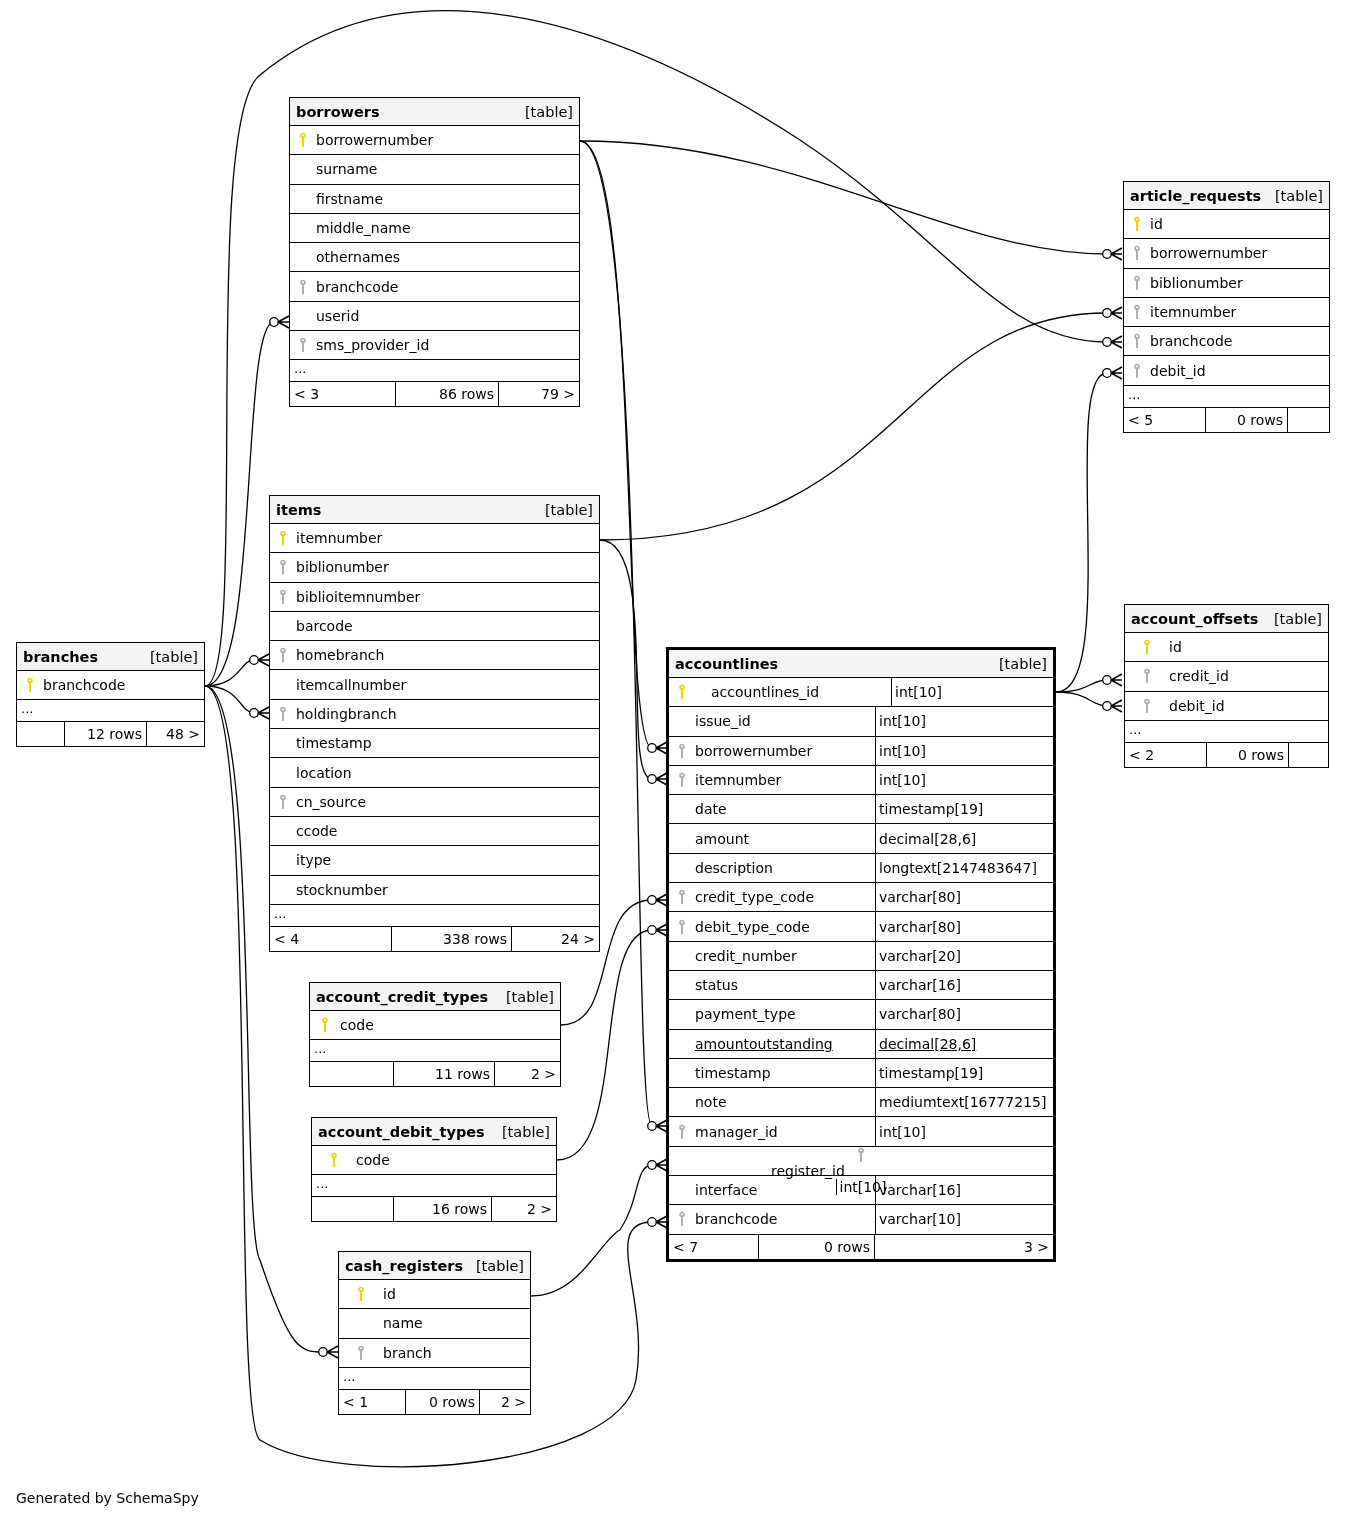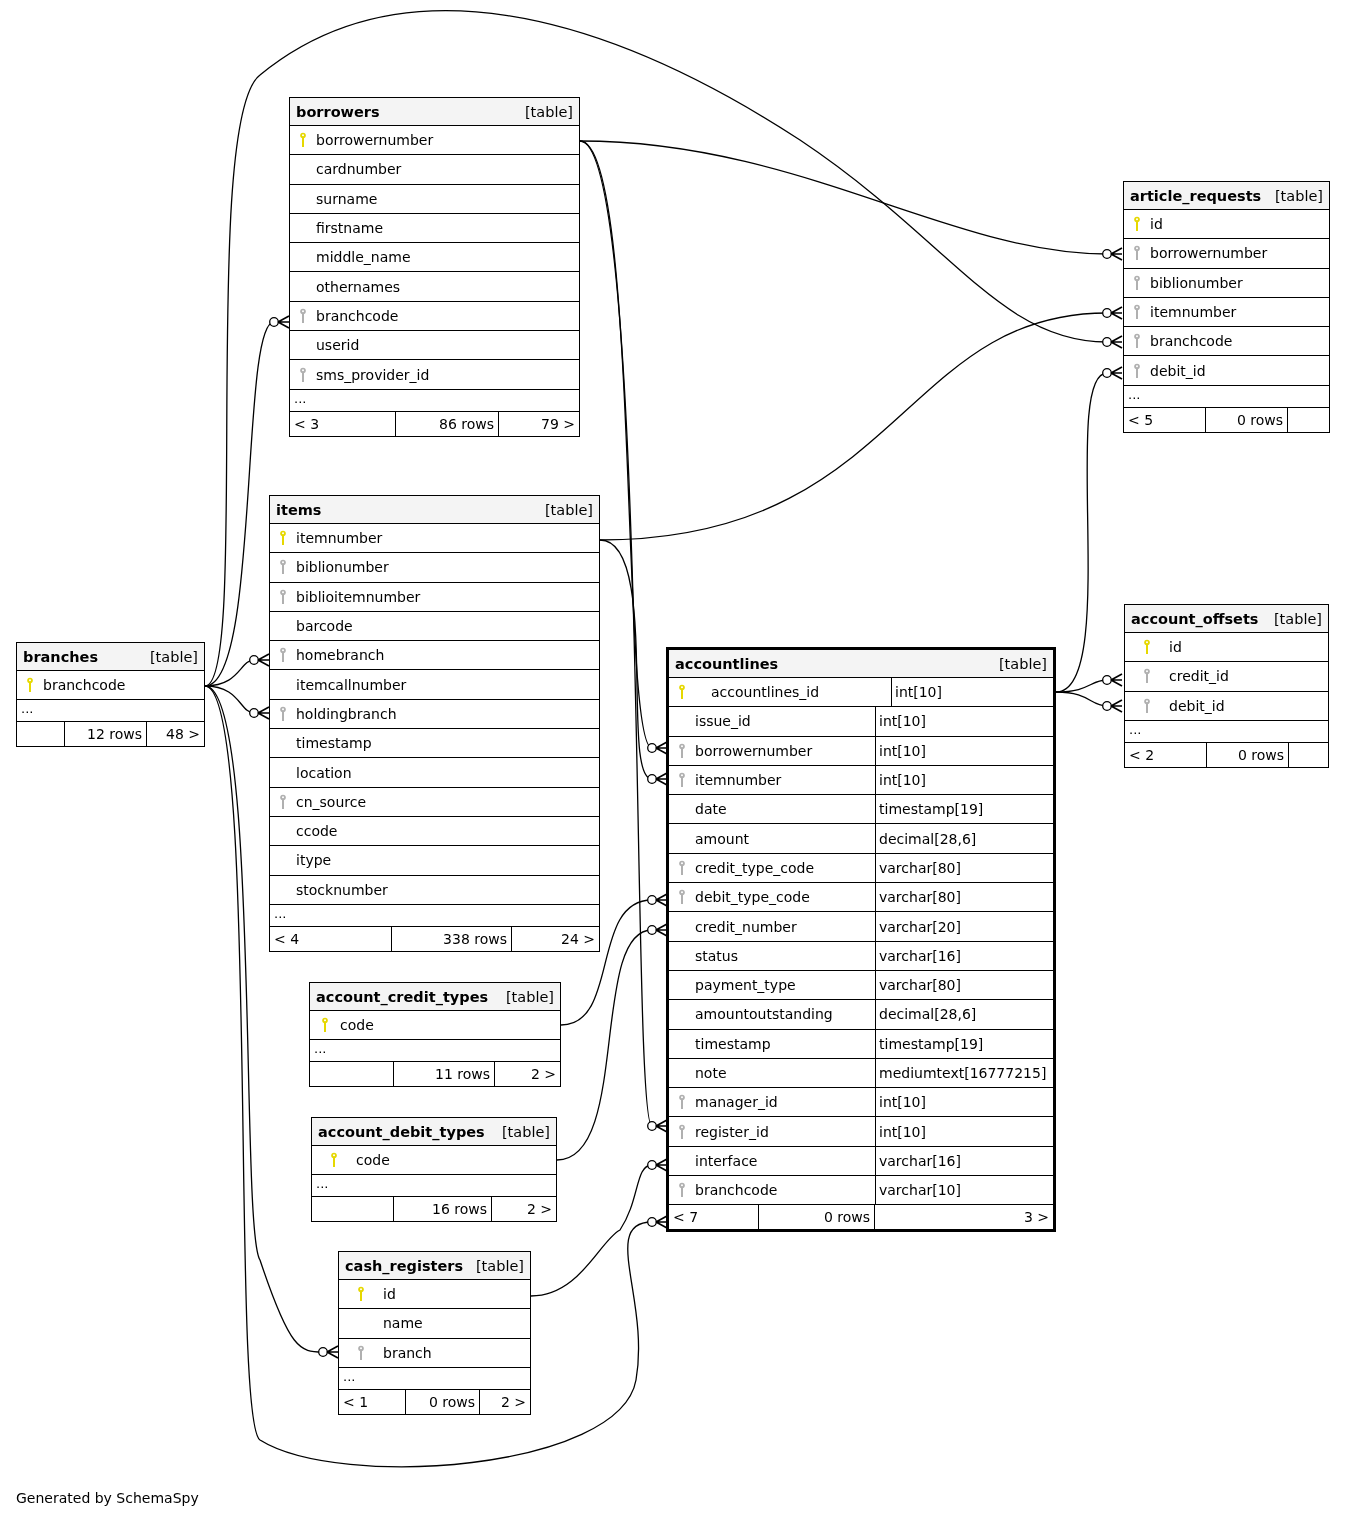"cardnumber" div.row { html: <div> <span></span> <span>cardnumber</span> </div> -> none }
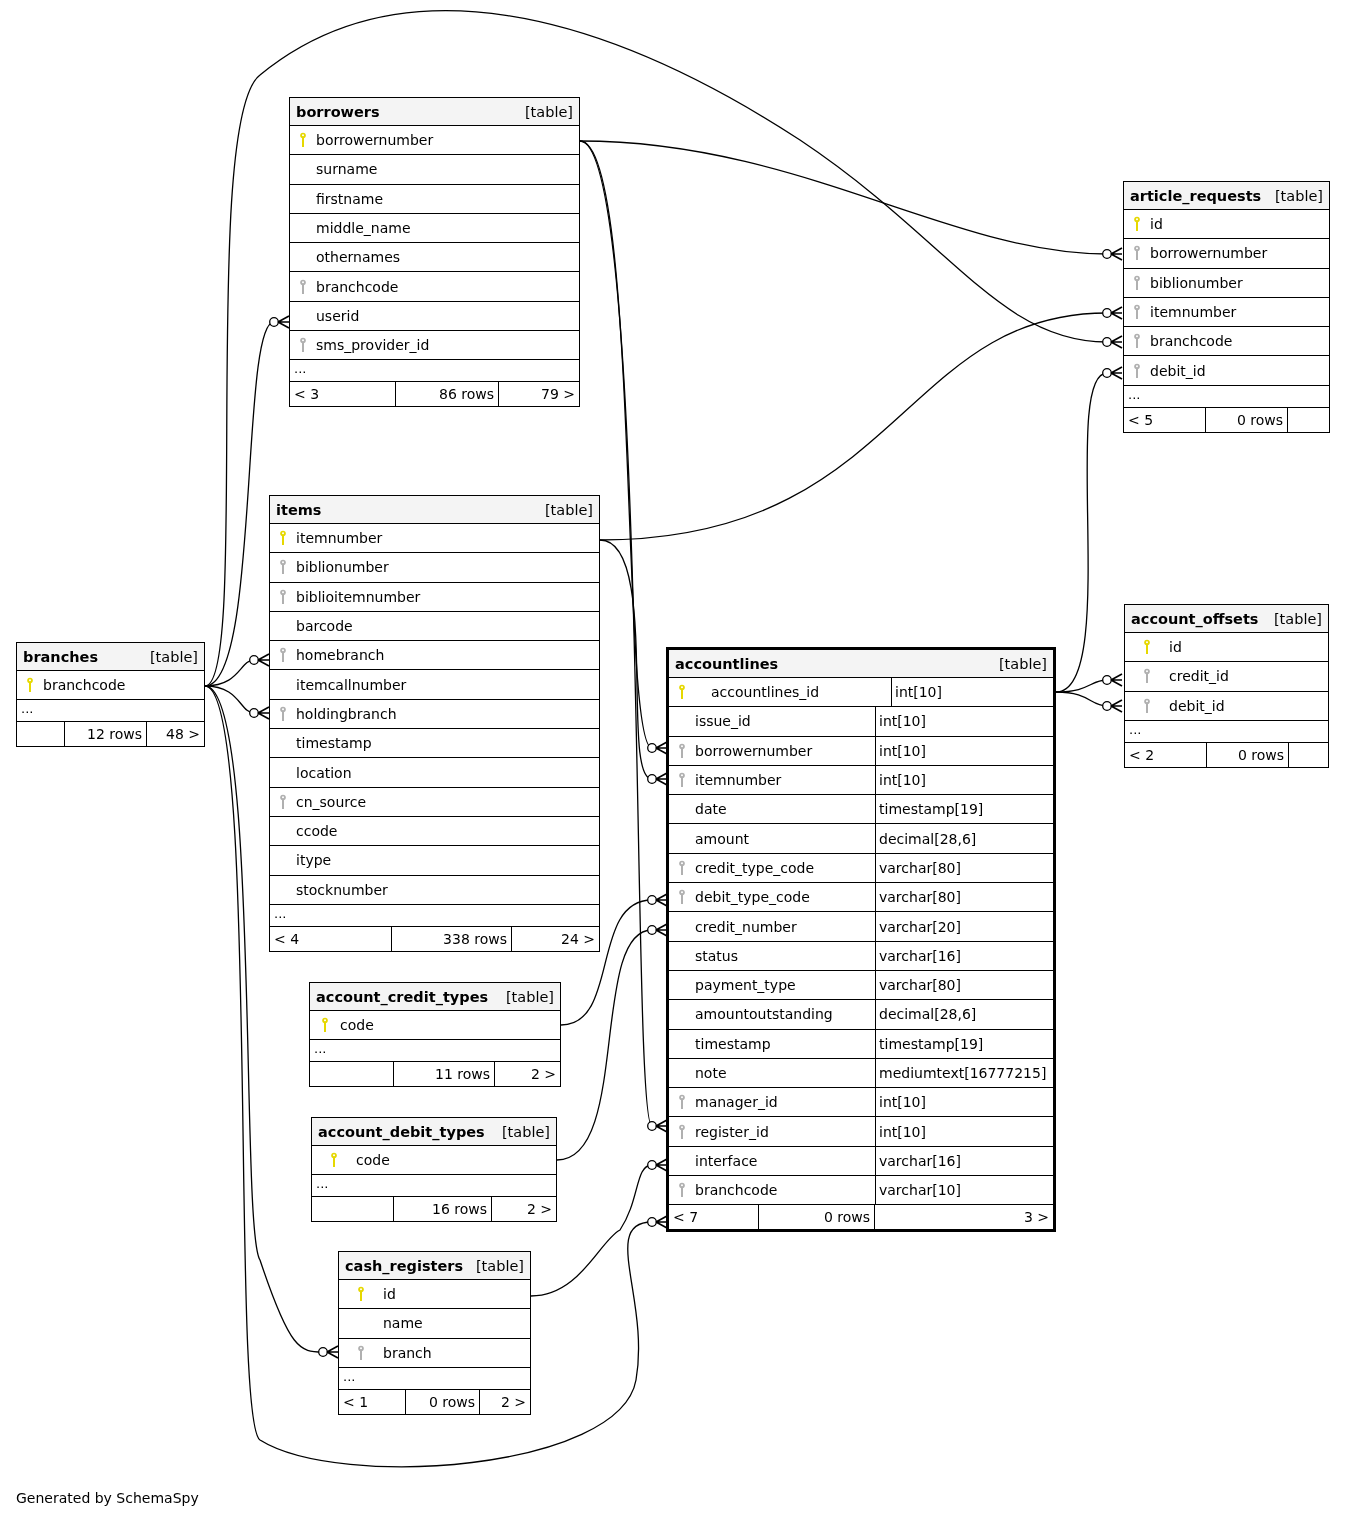"description" div.row { html: none -> <div> <span></span> <span>description</span> <span>longtext[2147483647]</span> </div> }
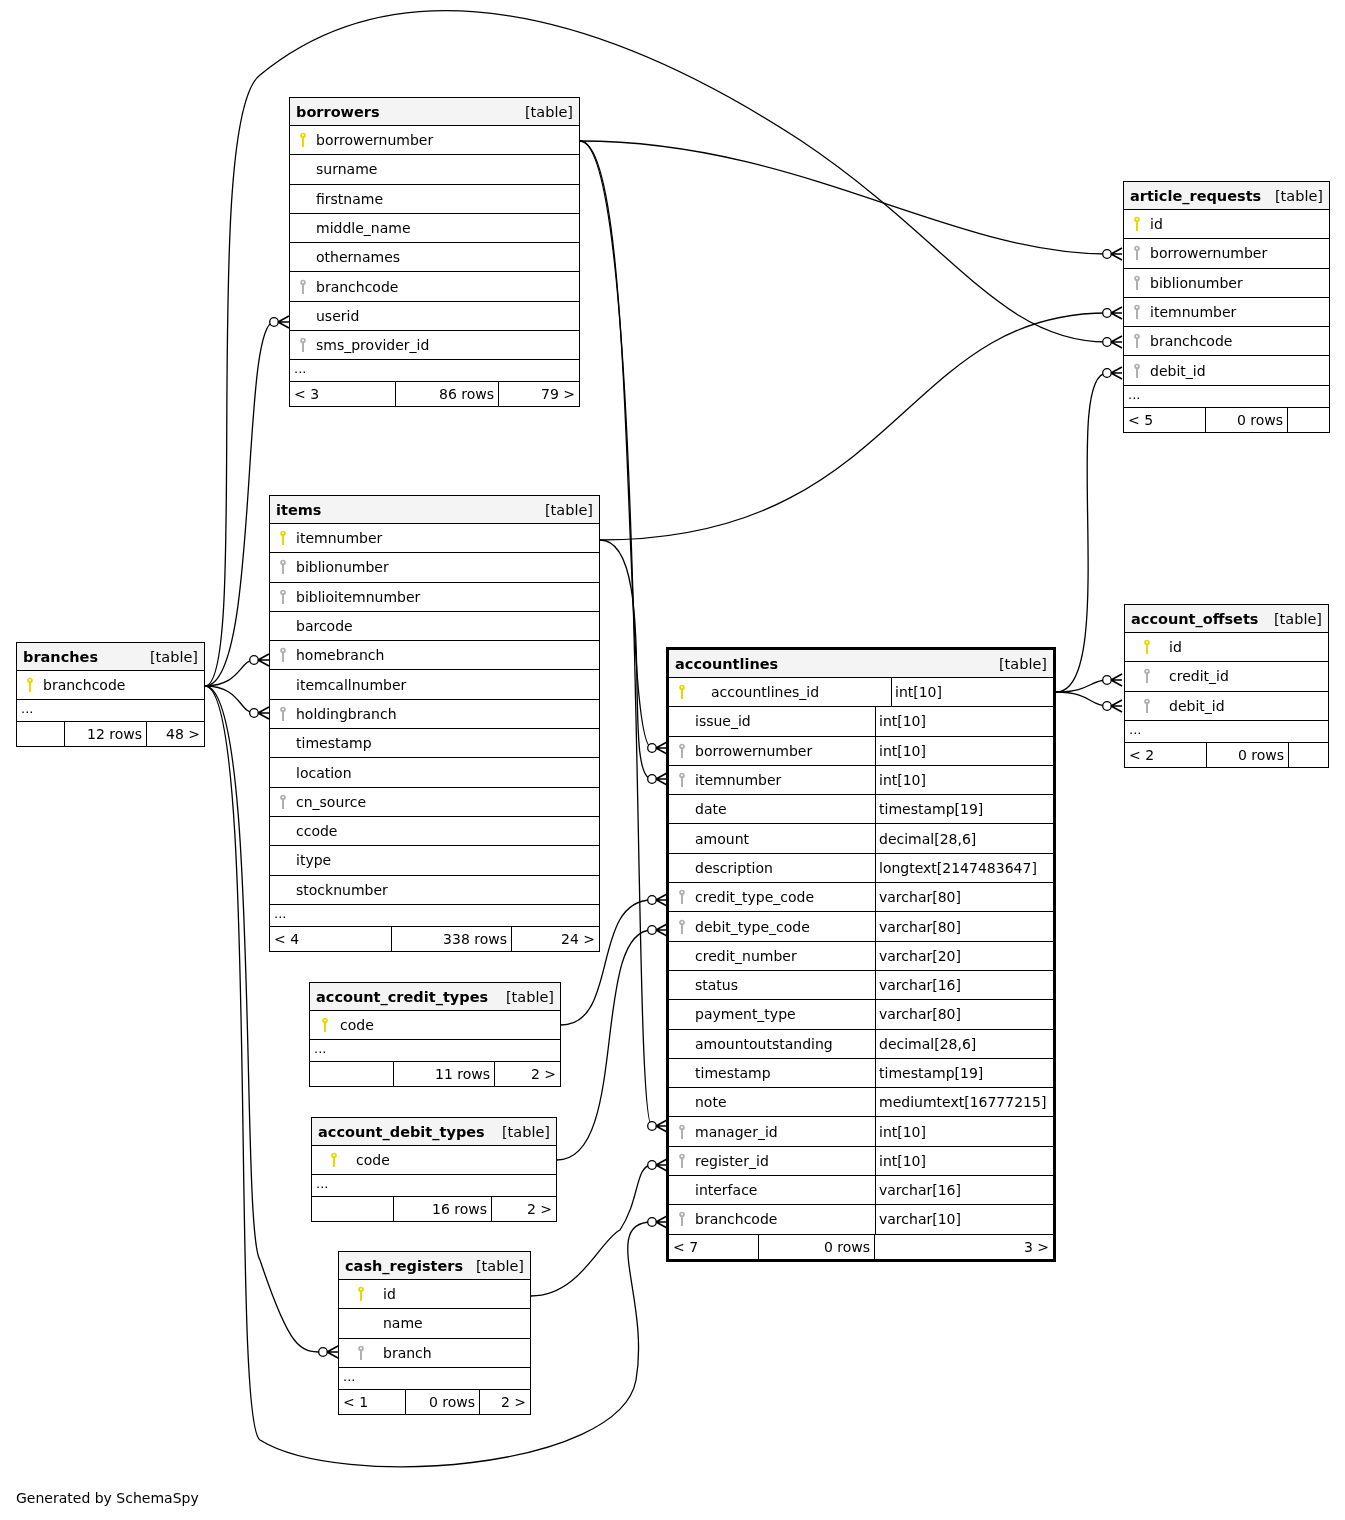"amountoutstanding" div.row { text-decoration: none -> underline }
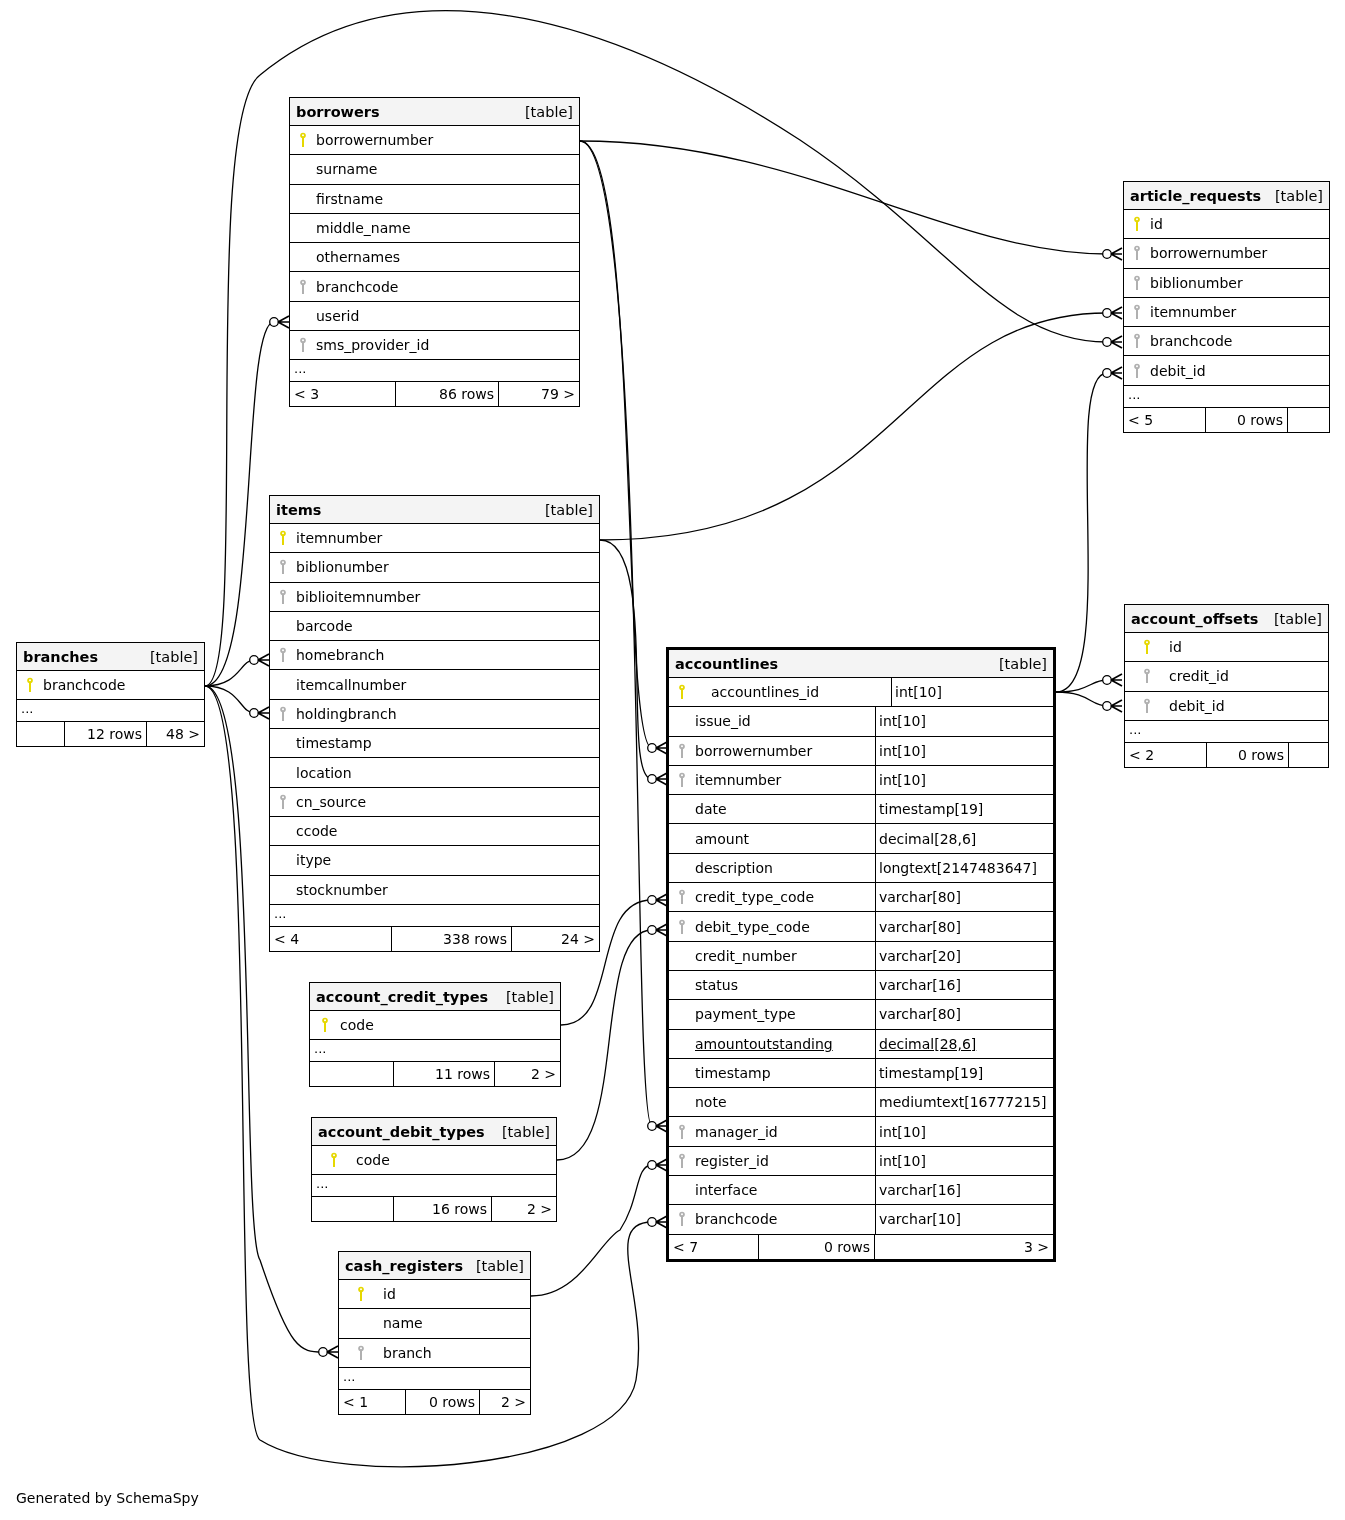"register_id" div.row { flex-direction: none -> column }
